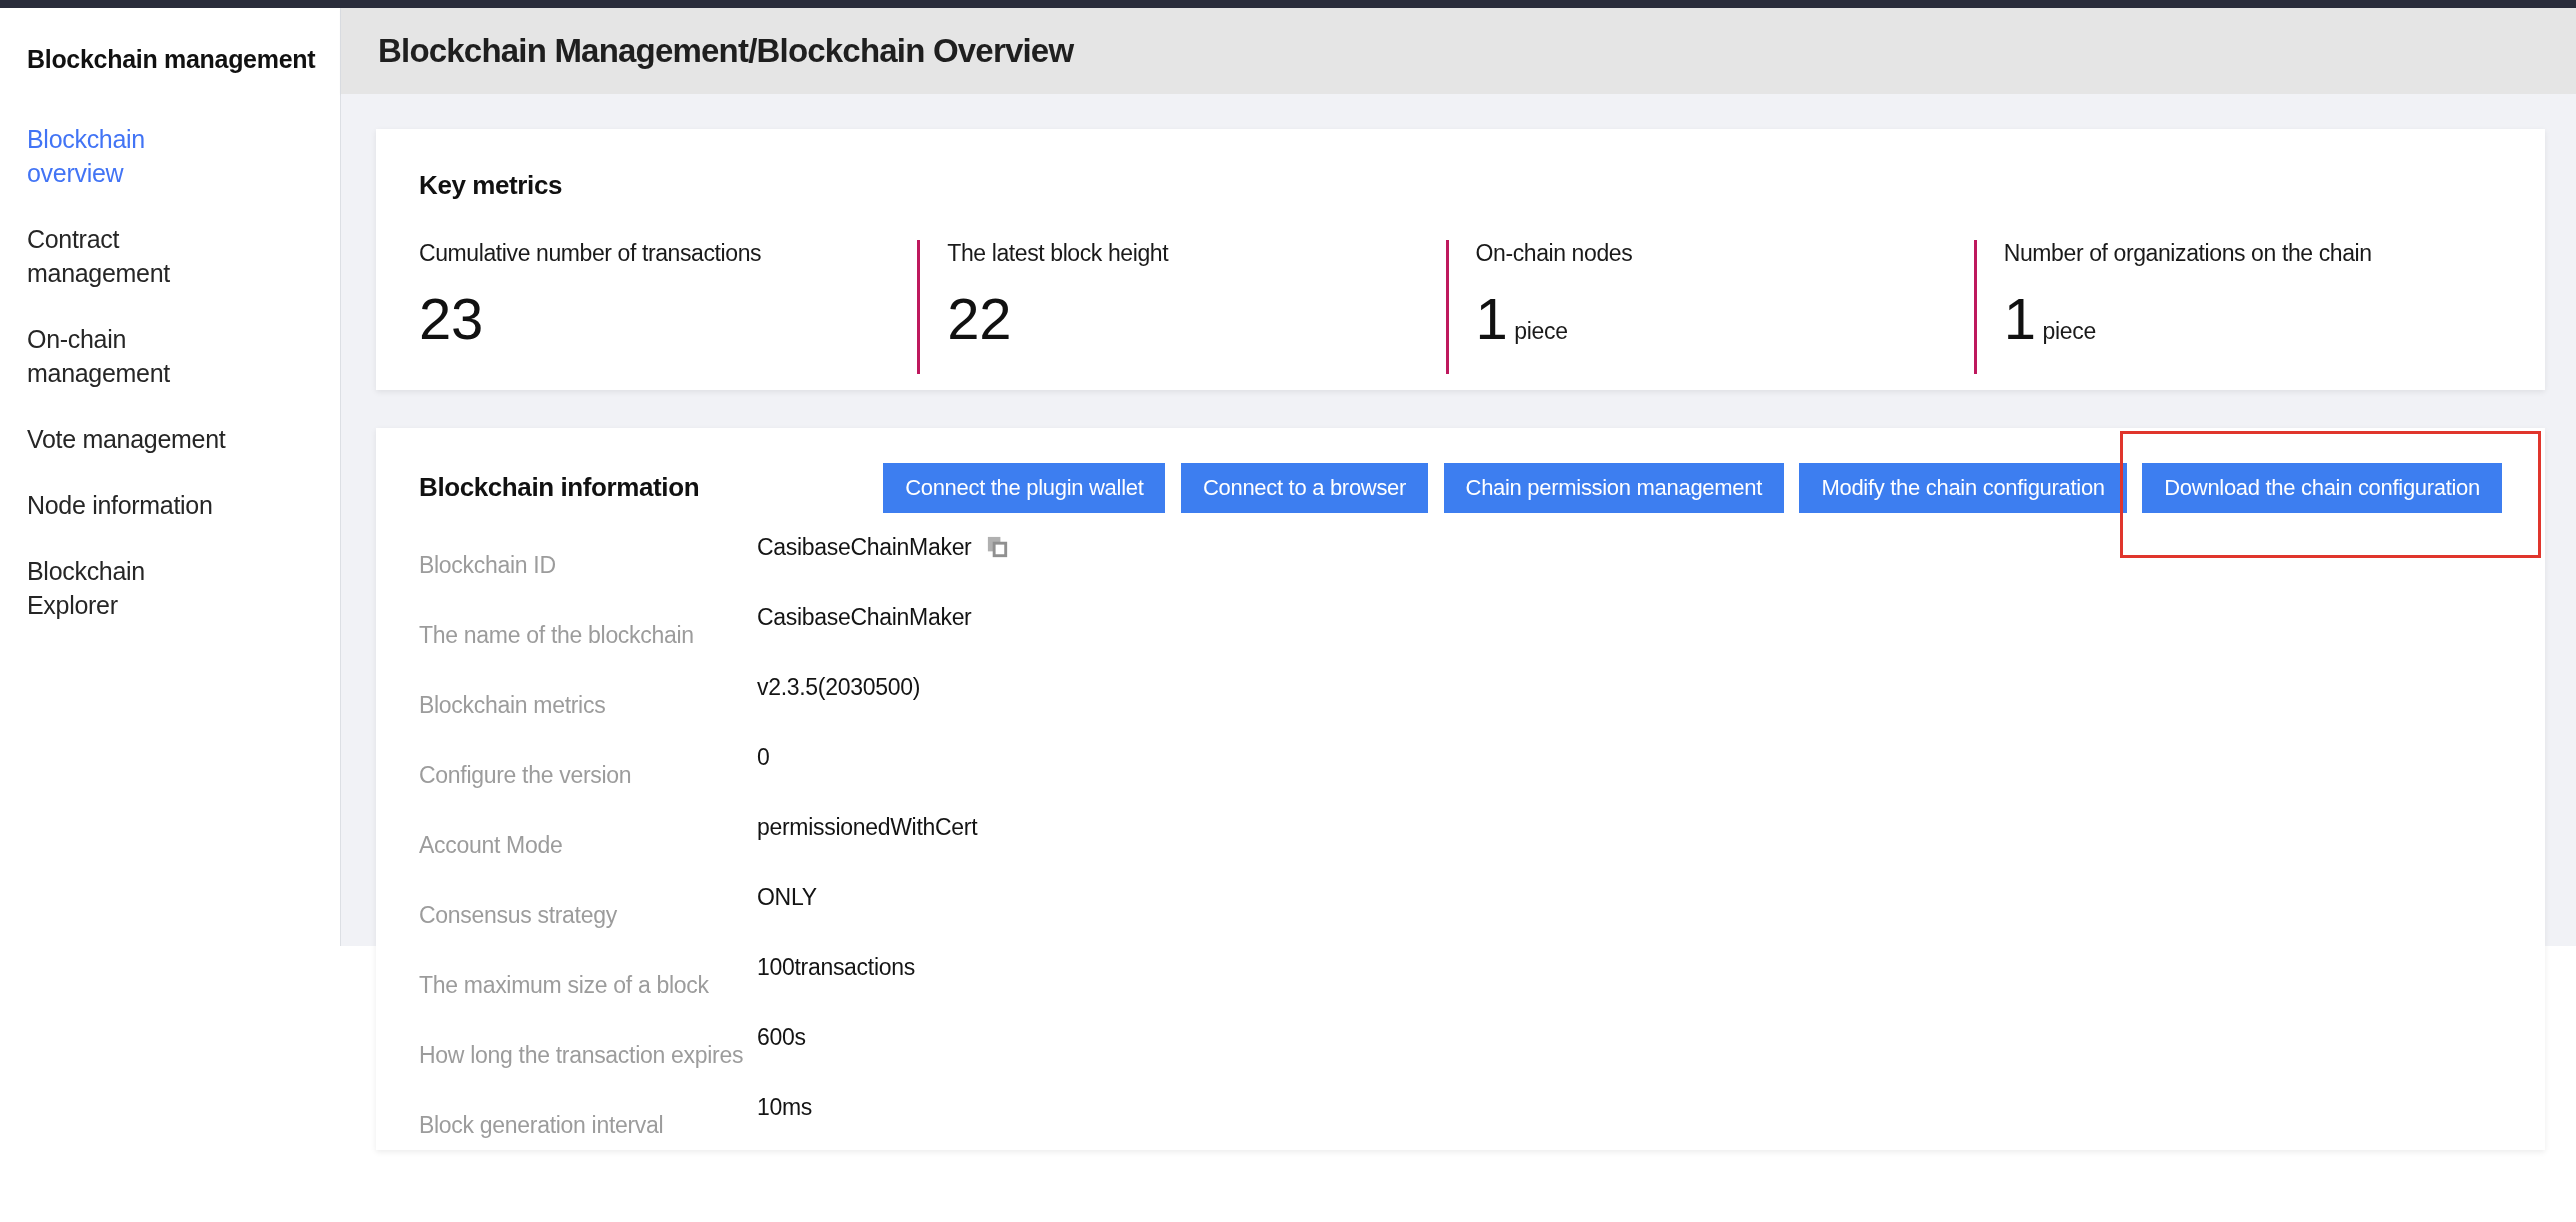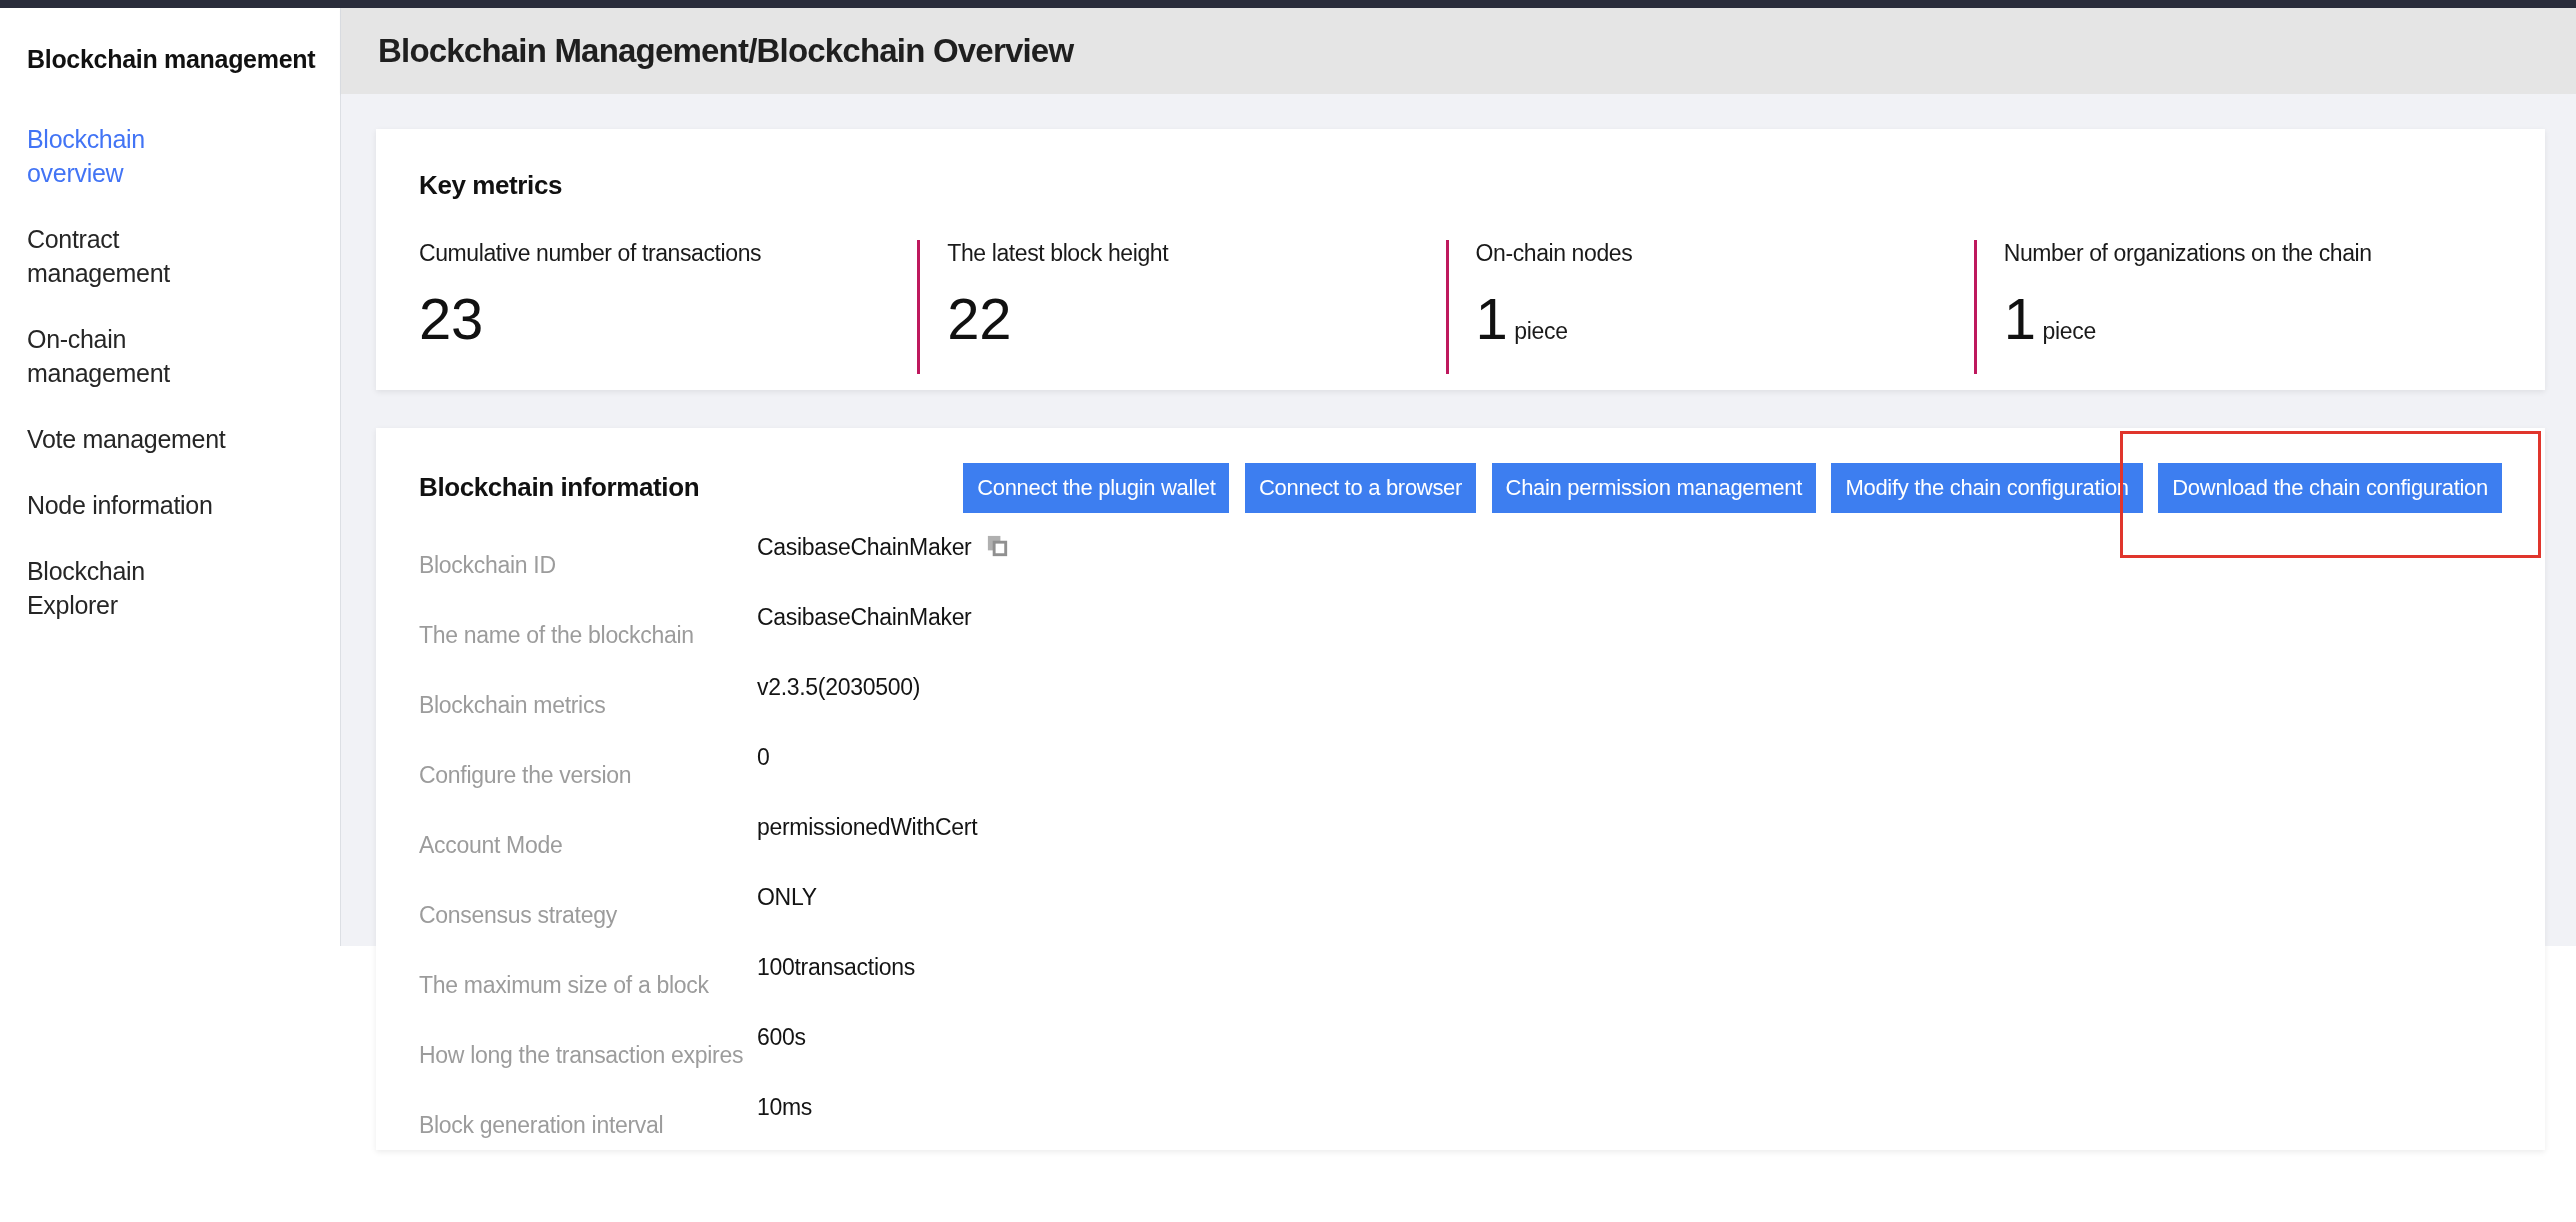"Connect the plugin wallet" .btn { padding: 0 14px -> 0 22px }
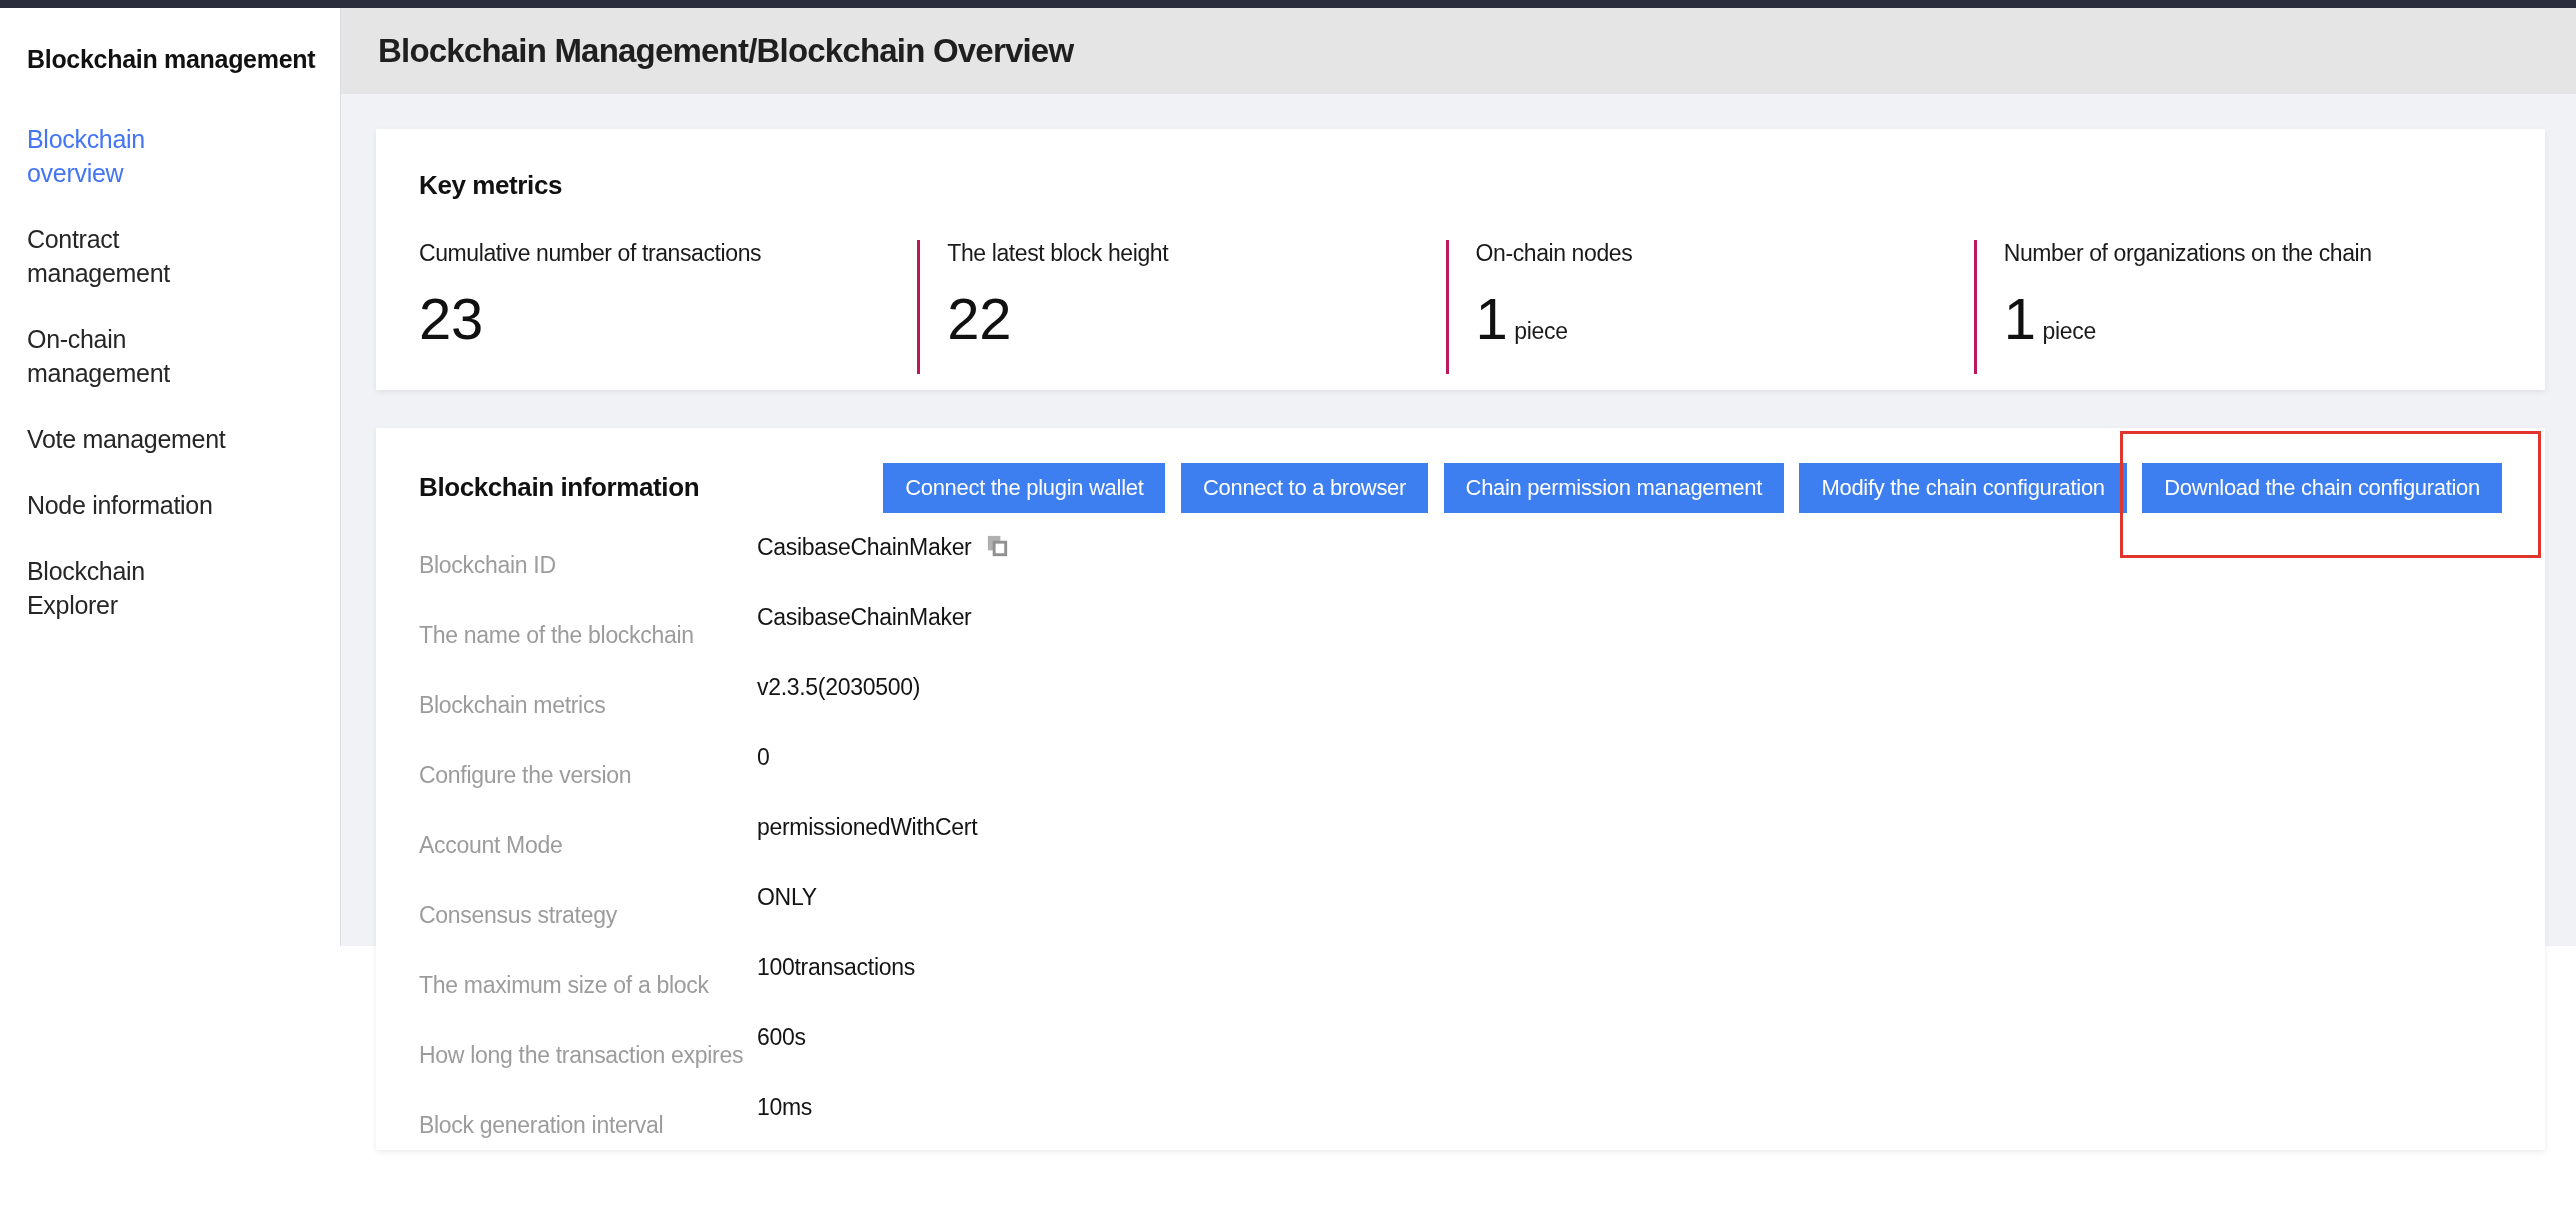"CasibaseChainMaker" .field-value { align-items: flex-start -> center }
